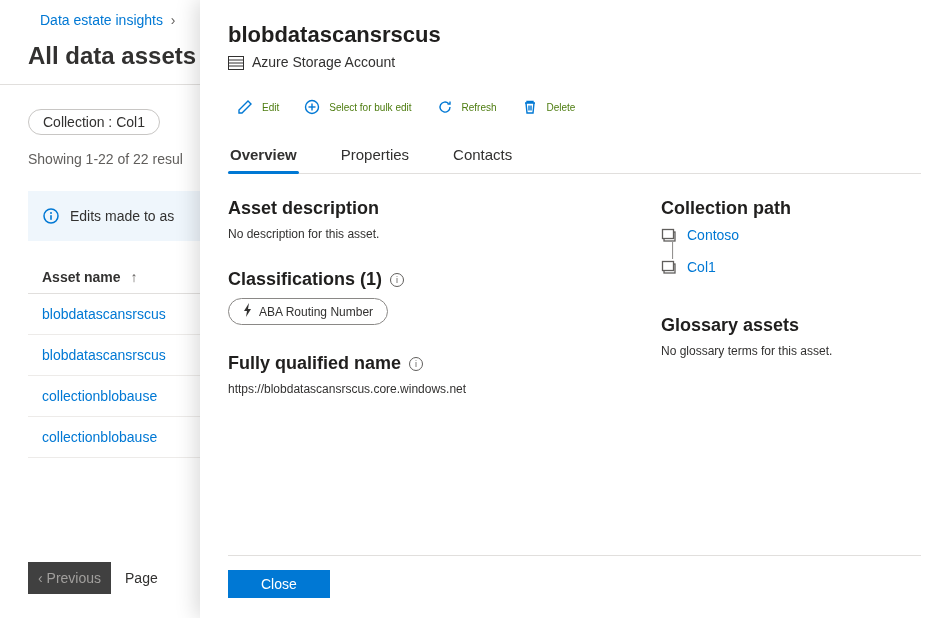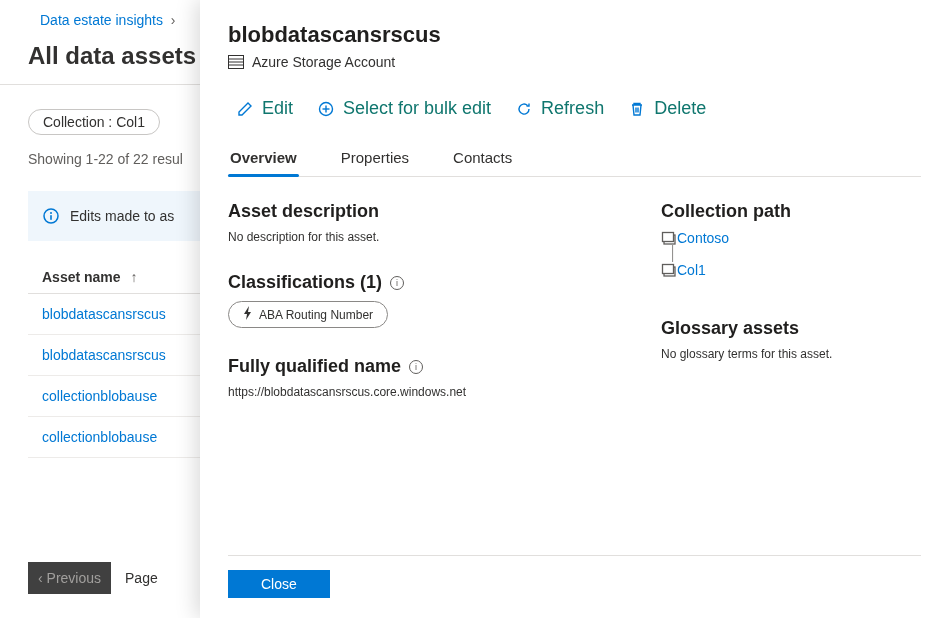"Azure Storage Account" .asset-type-row { align-items: center -> flex-end }
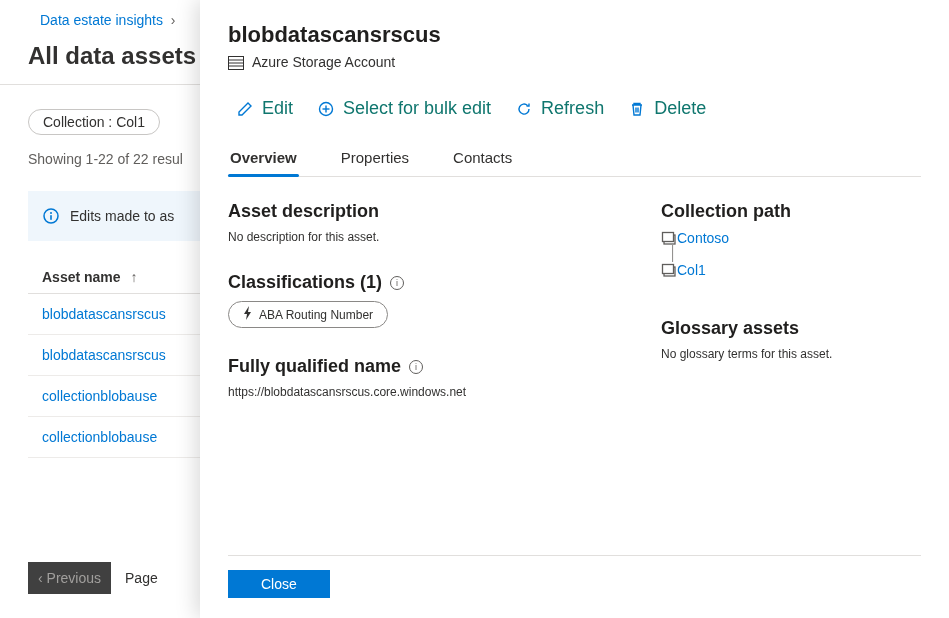"Edit" .action-btn { color: #0f766e -> #4d7c0f; font-size: 18px -> 10px }
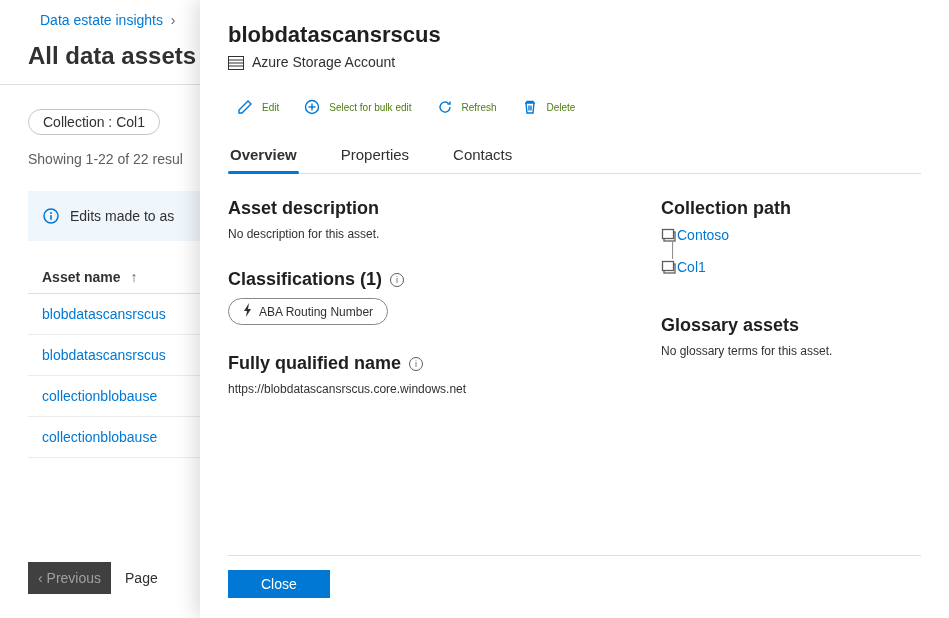"Contoso" .collection-path .path-item { gap: none -> 10px }
